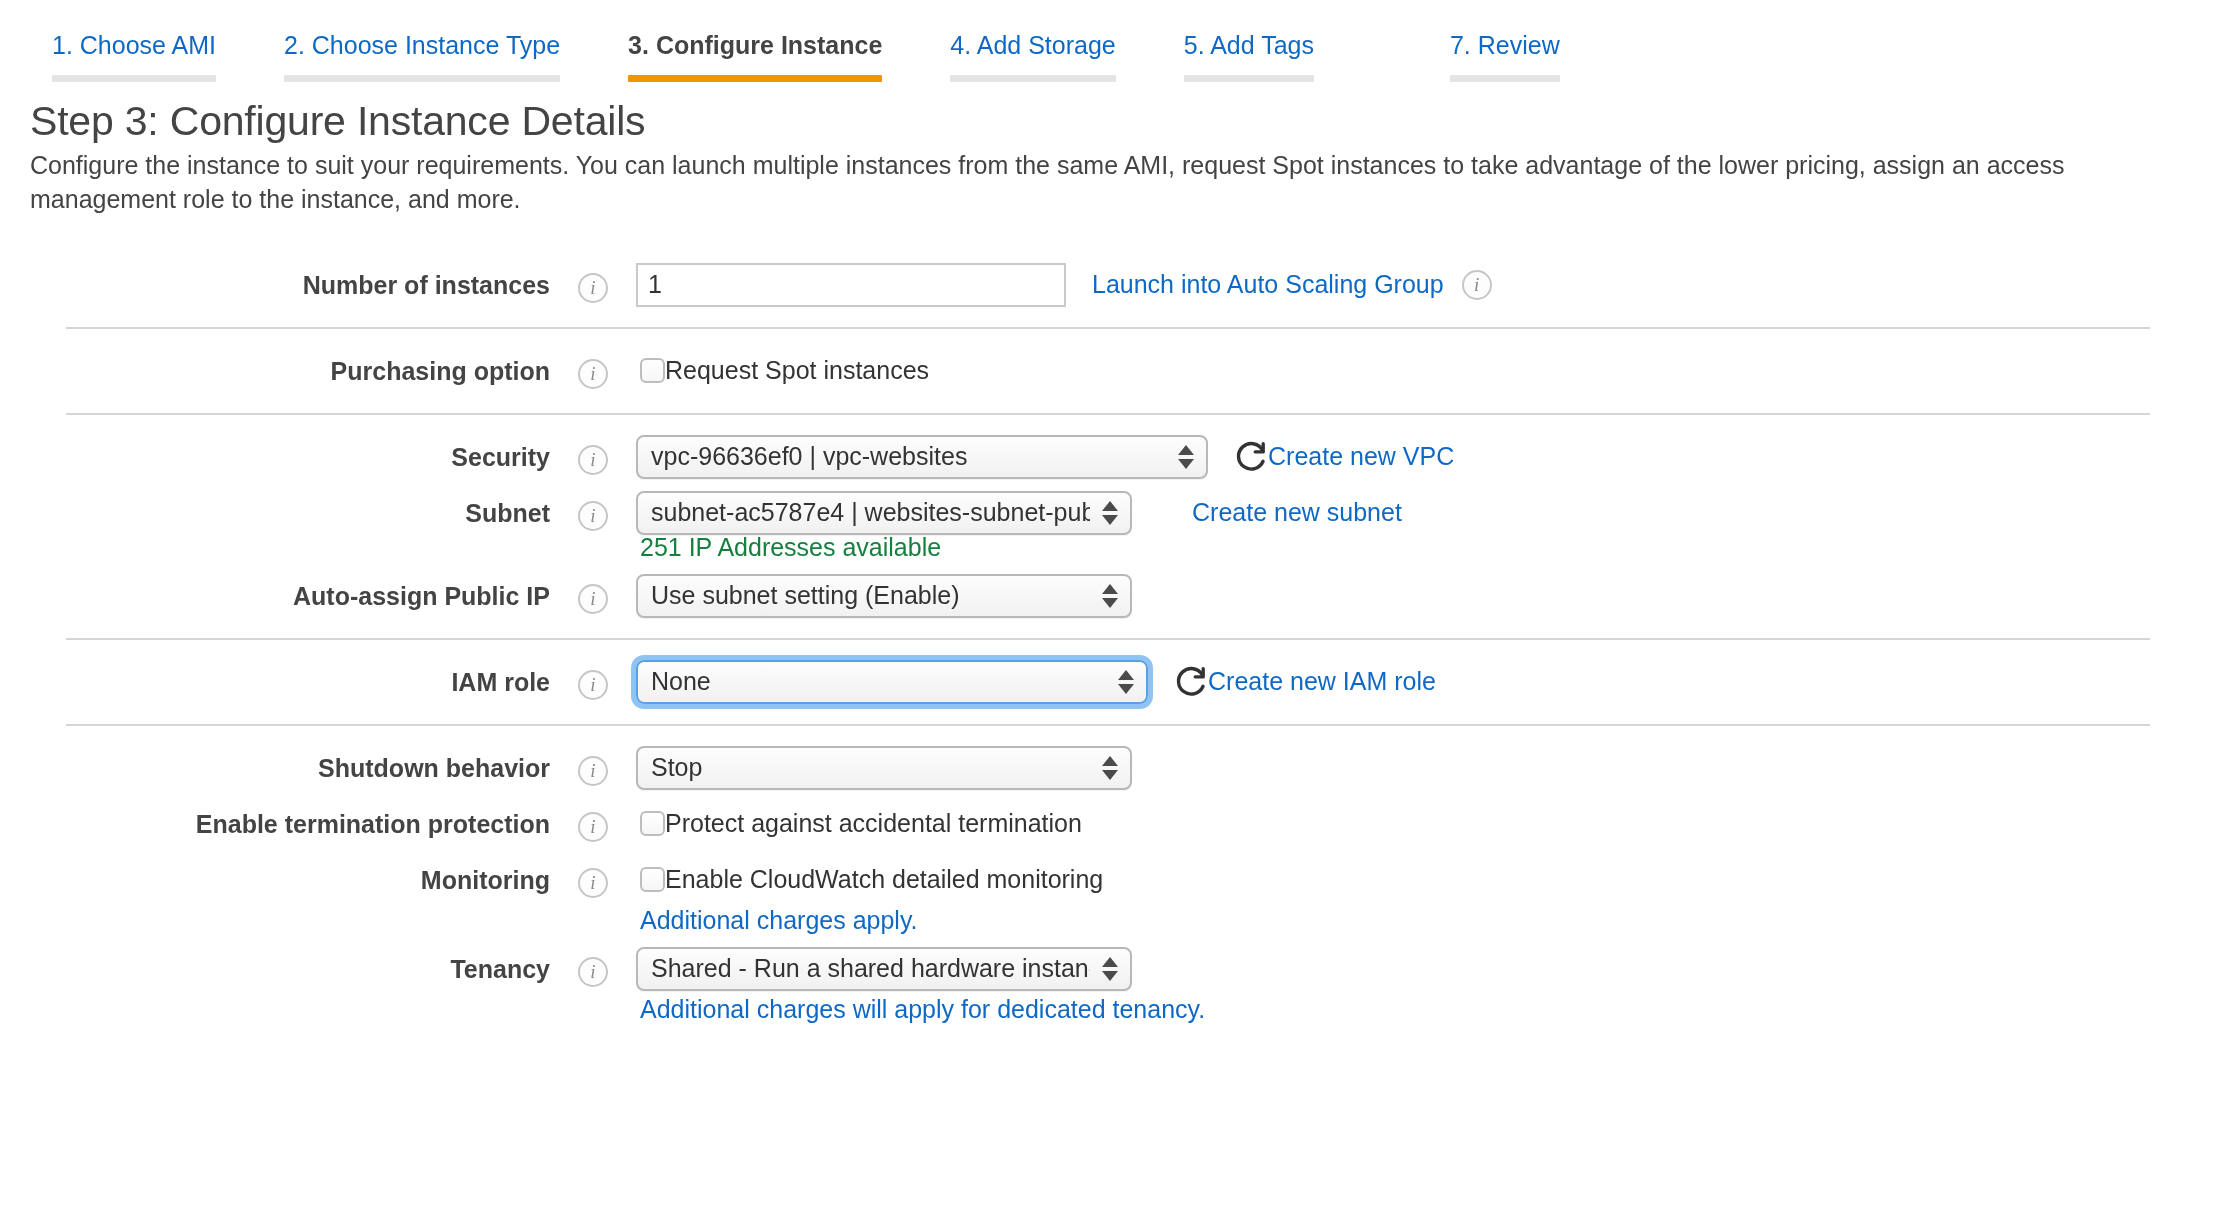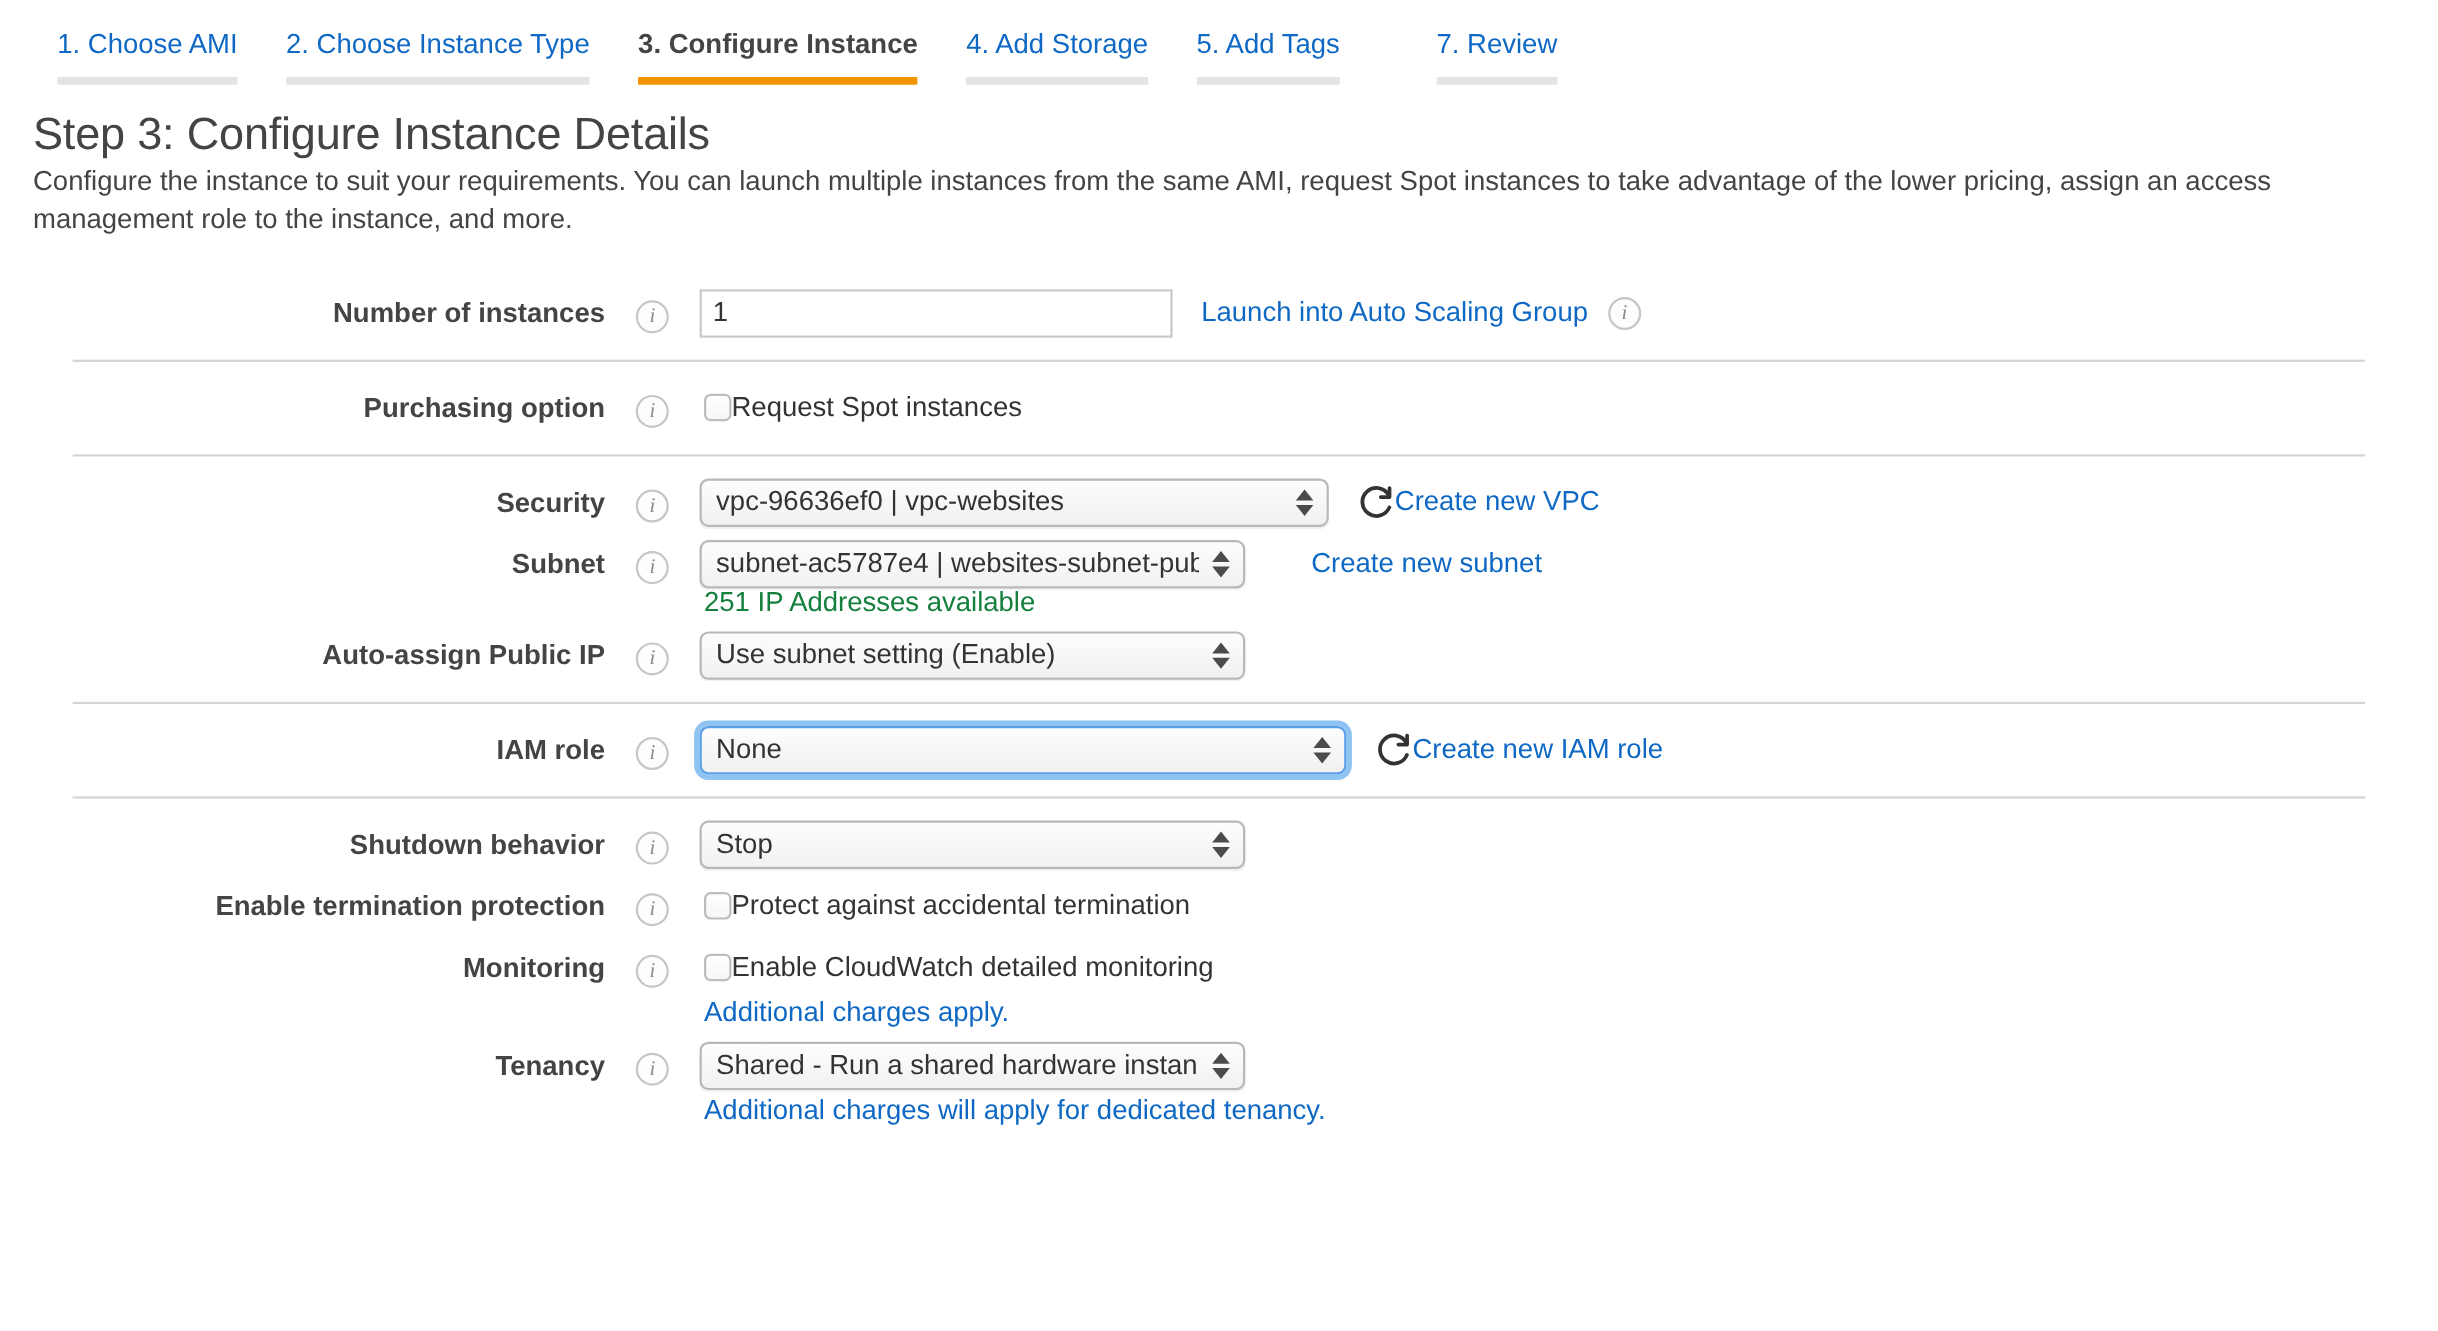"1. Choose AMI" .wizard-tabs { align-items: center -> flex-end; gap: none -> 24px }
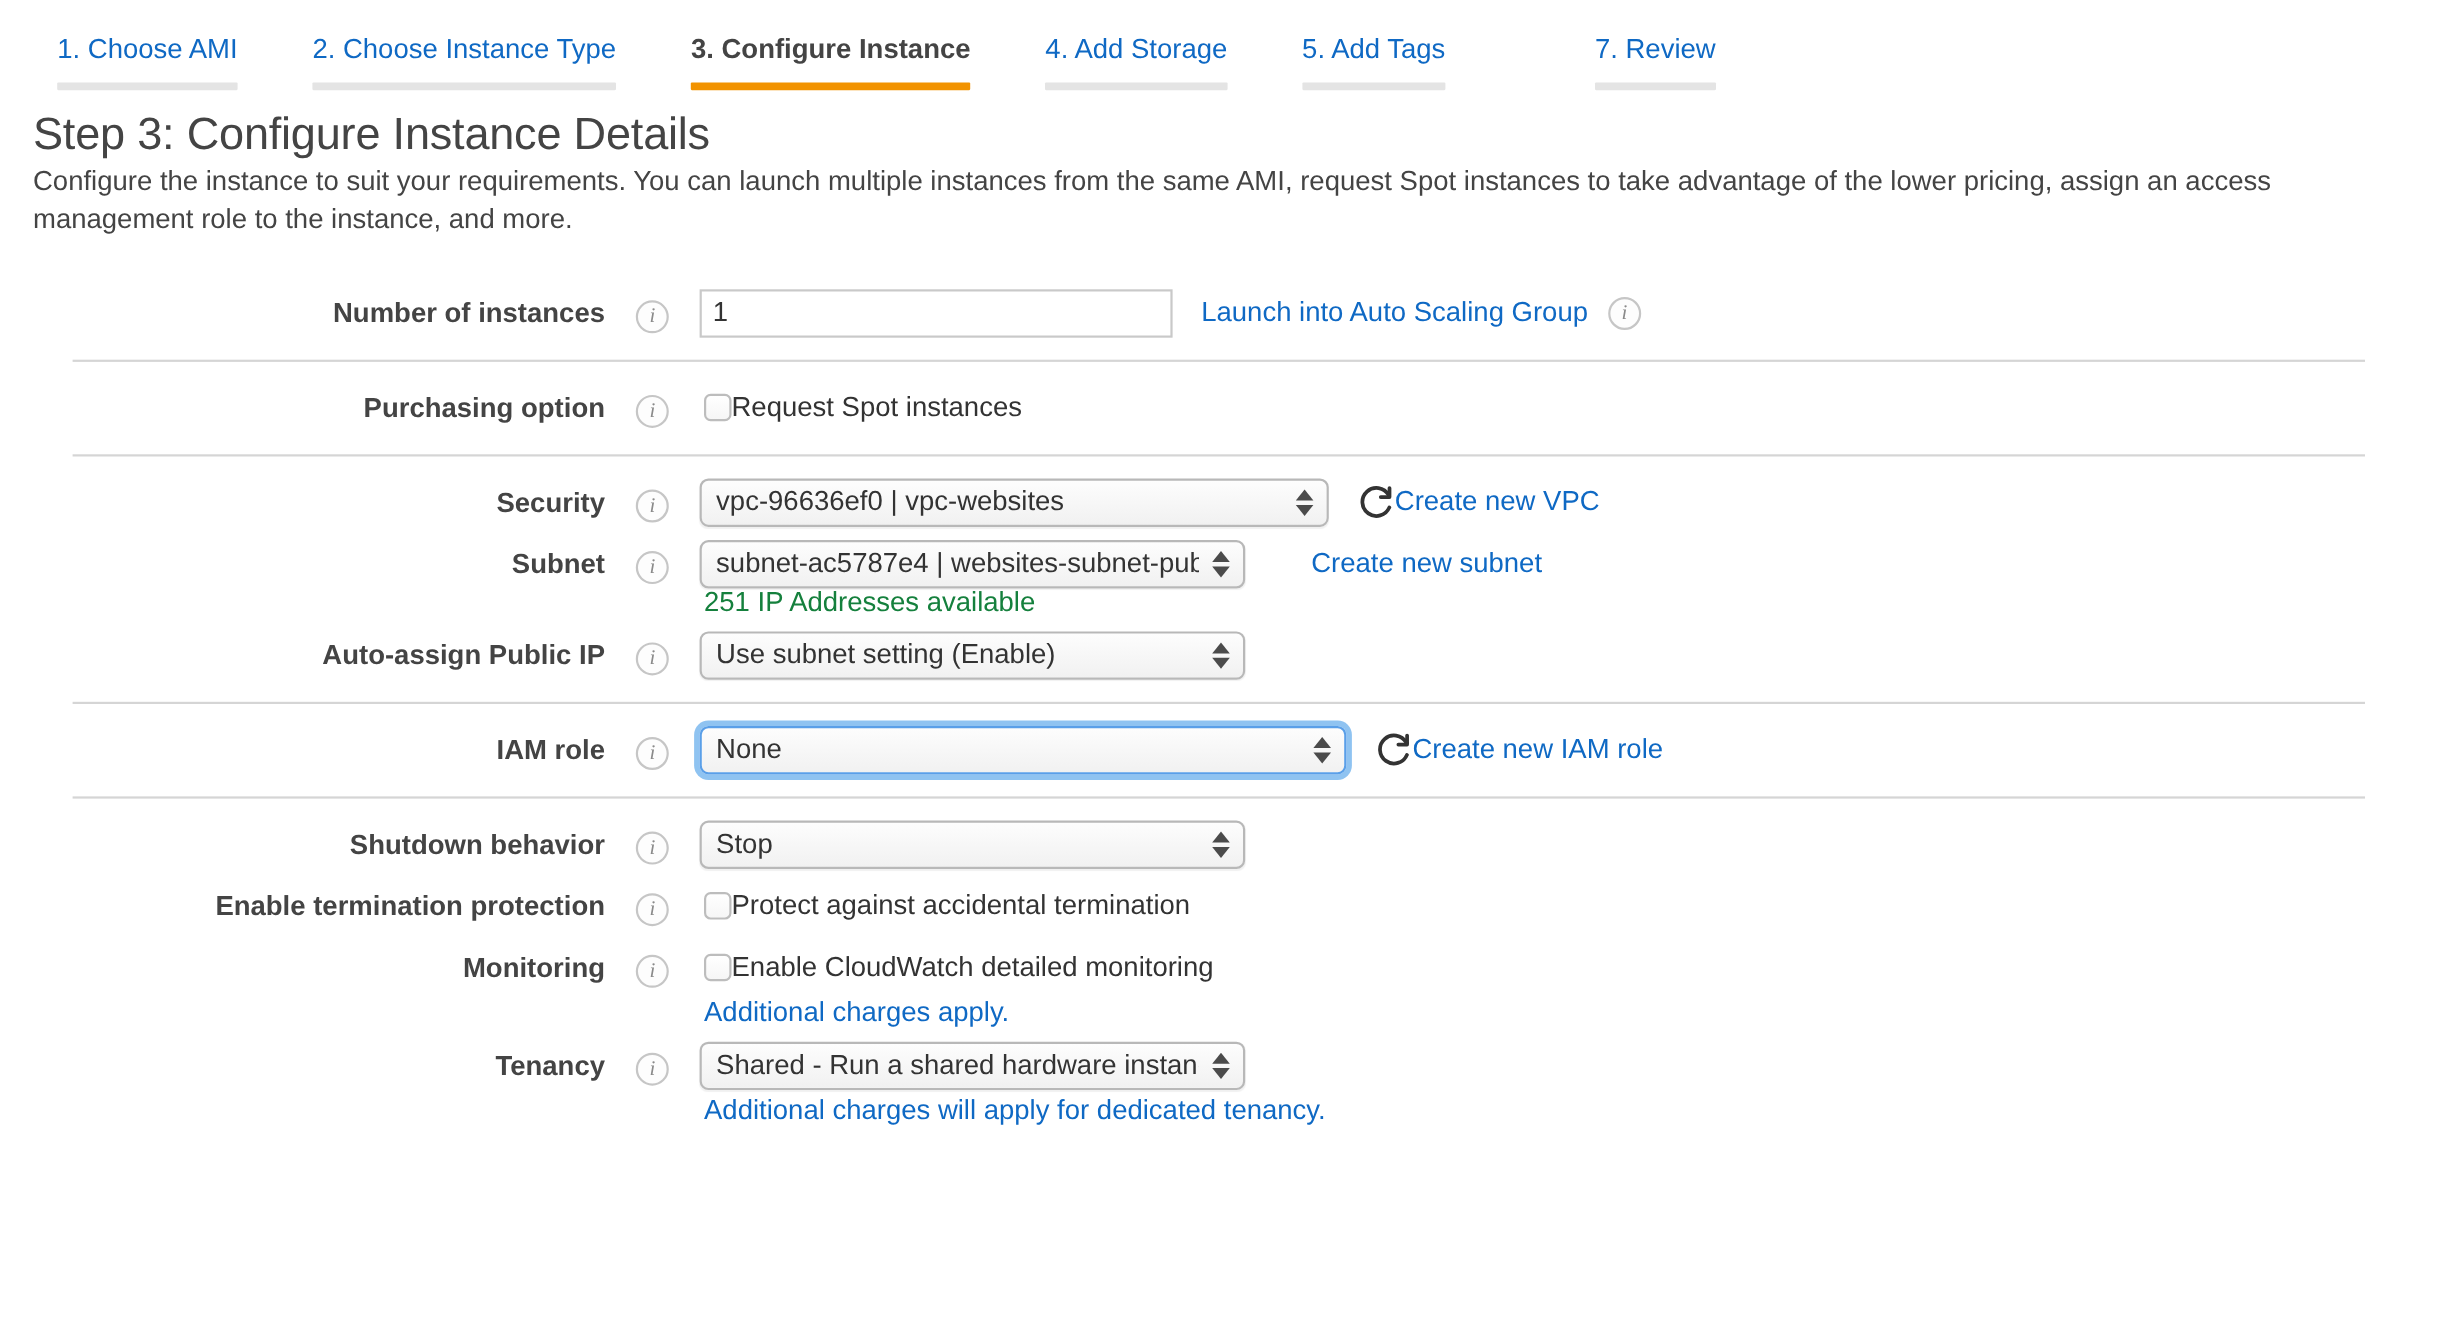"None" .select.w-iam { width: 588px -> 512px }
